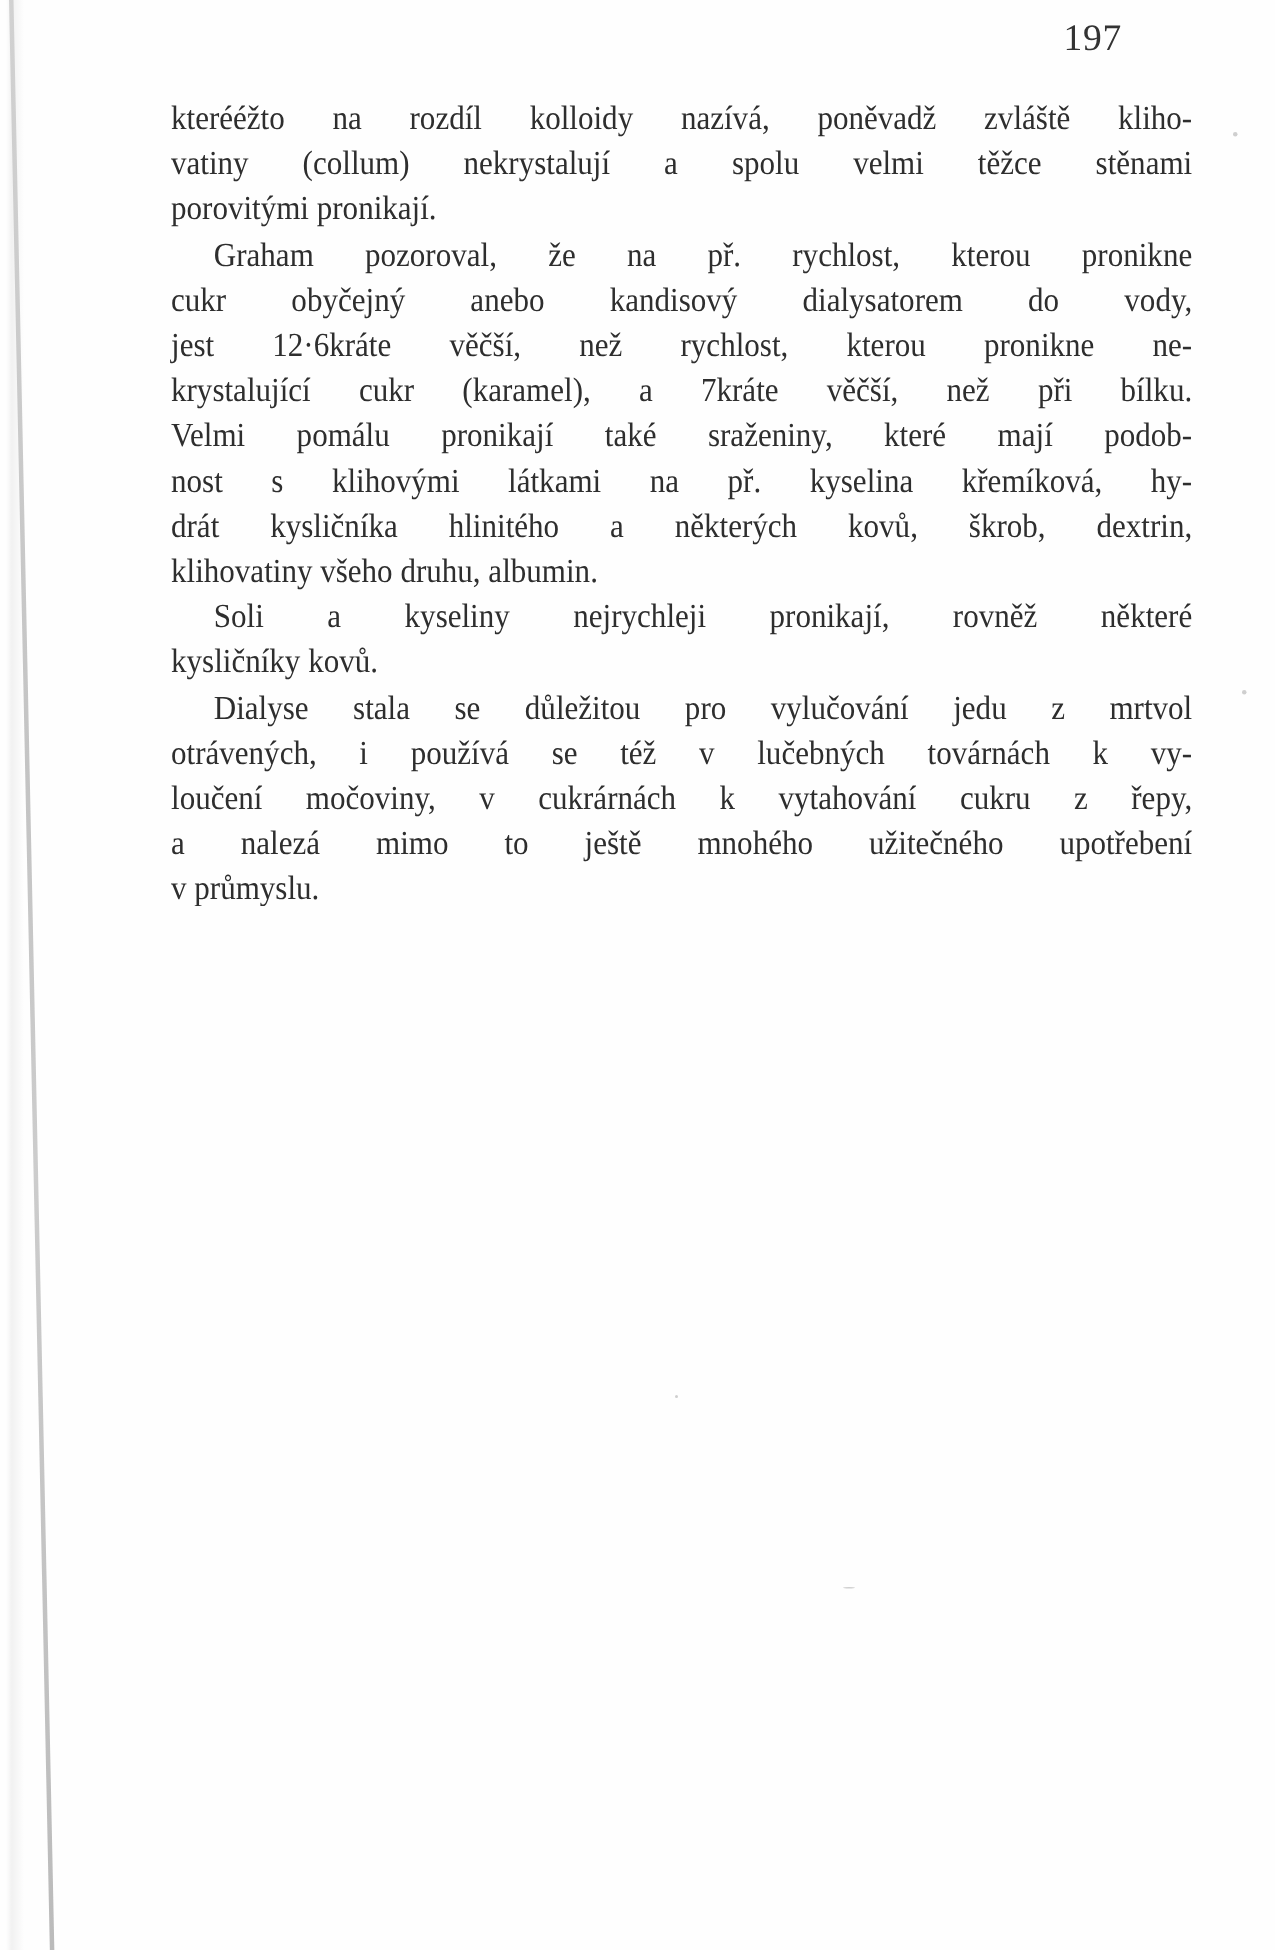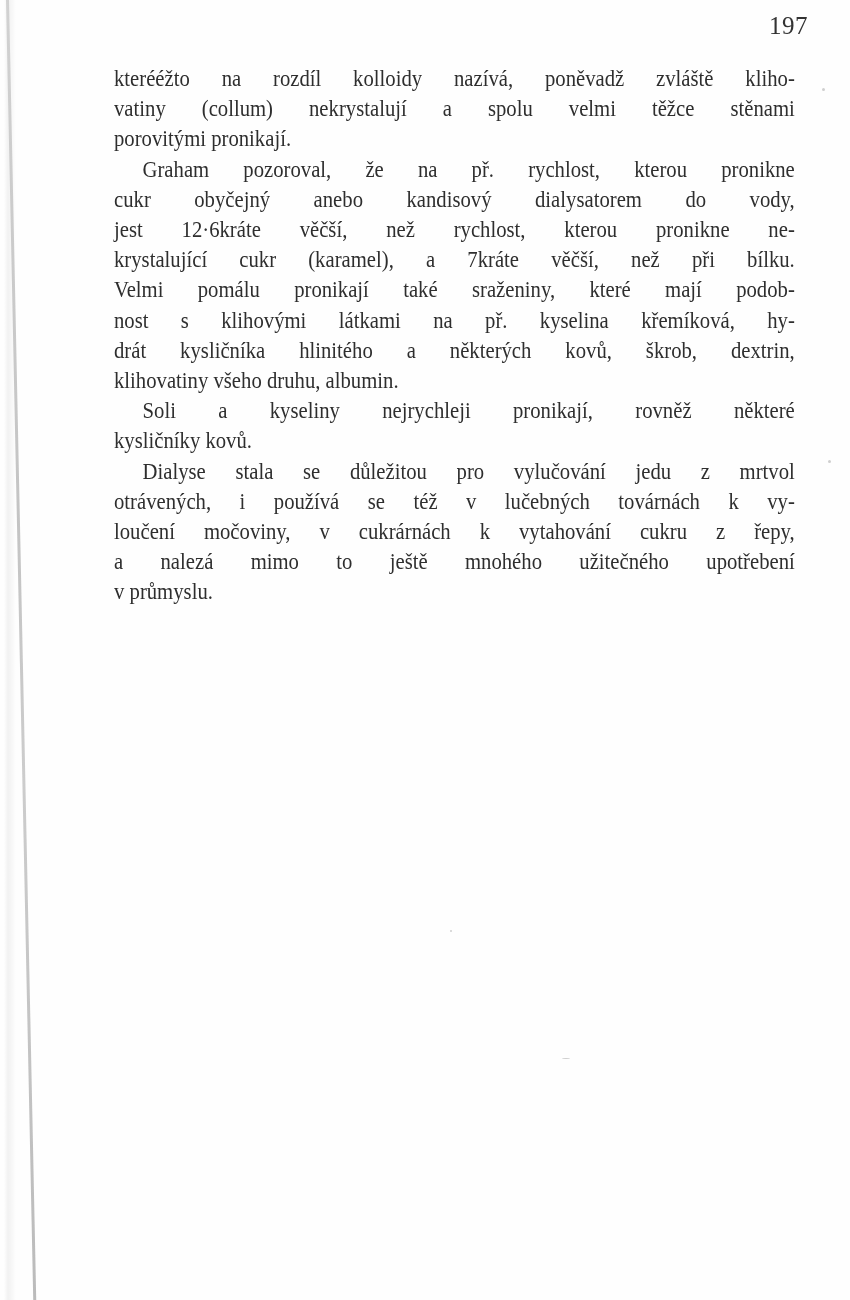"197" .page-number { left: 769px -> 709px }
